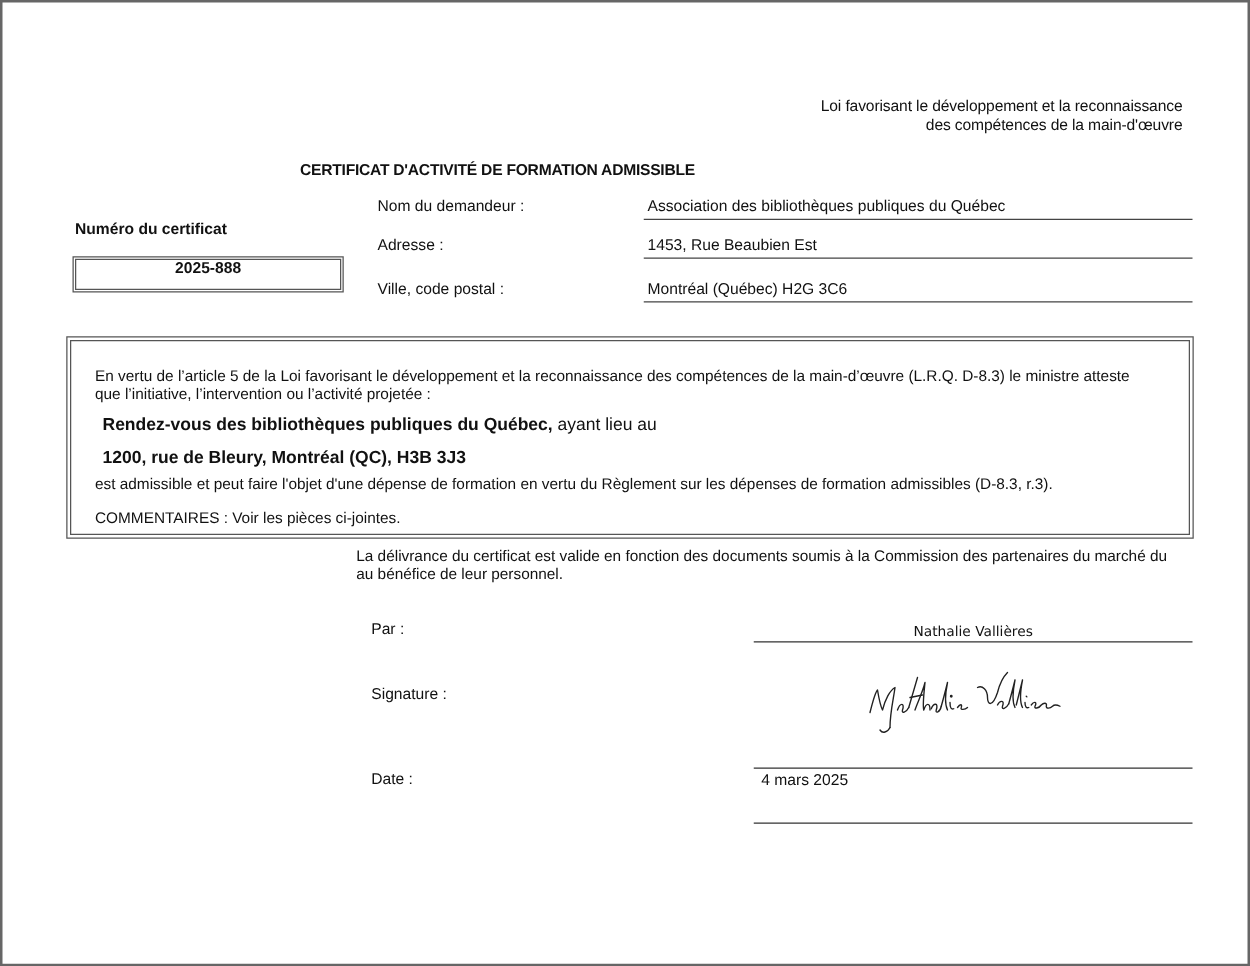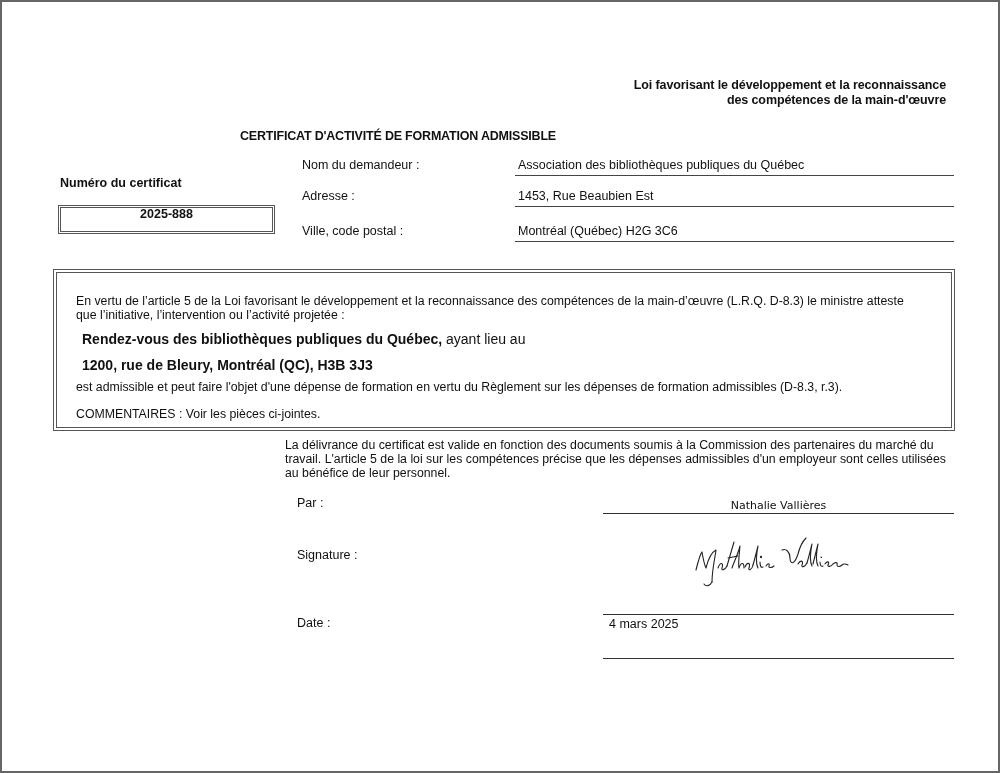"Loi favorisant le développement et" .law-title { font-weight: bold -> normal }
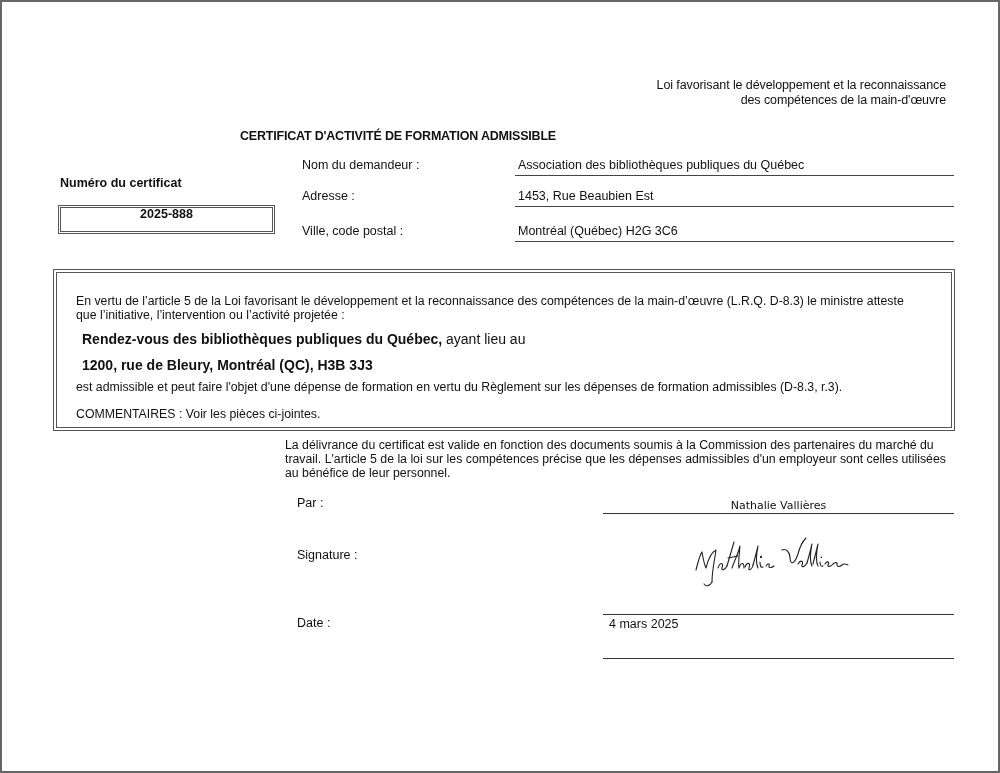"travail. L'article 5 de la" div { html: <div>travail. L'article 5 de la loi sur les compétences précise que les dépenses admissibles d'un employeur sont celles utilisées</div> -> none }
